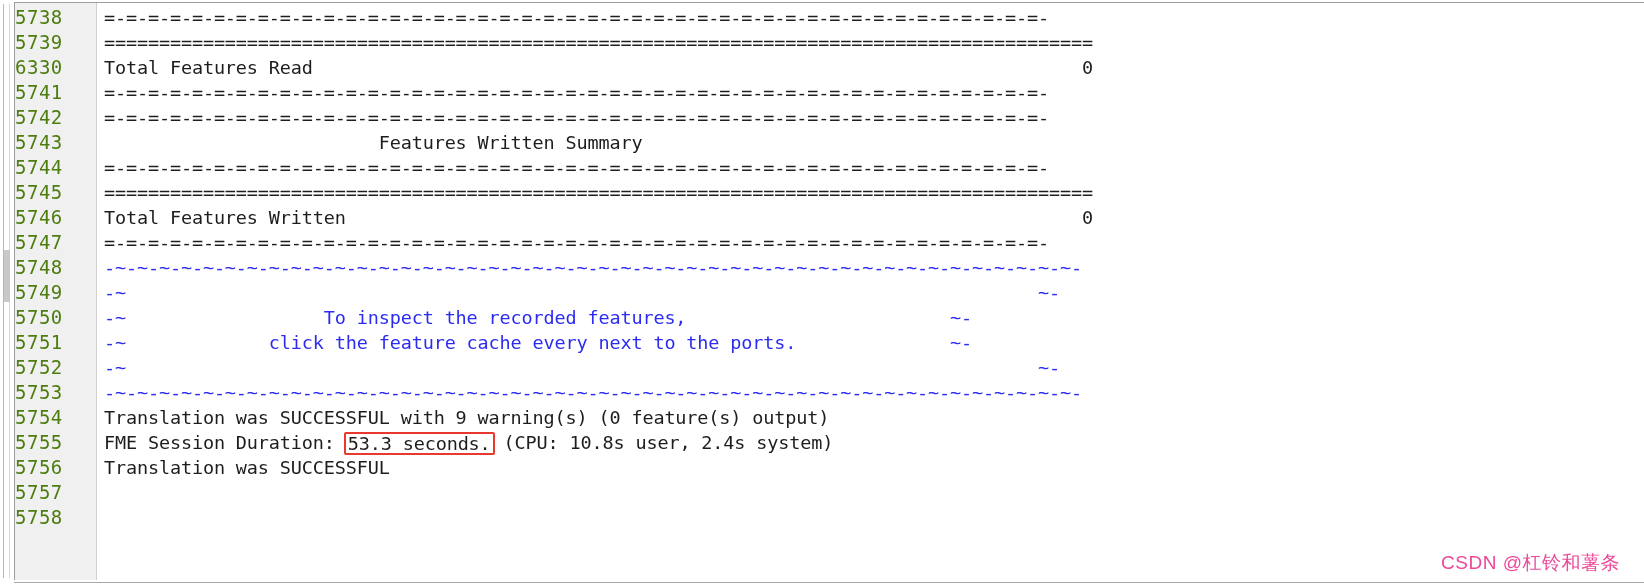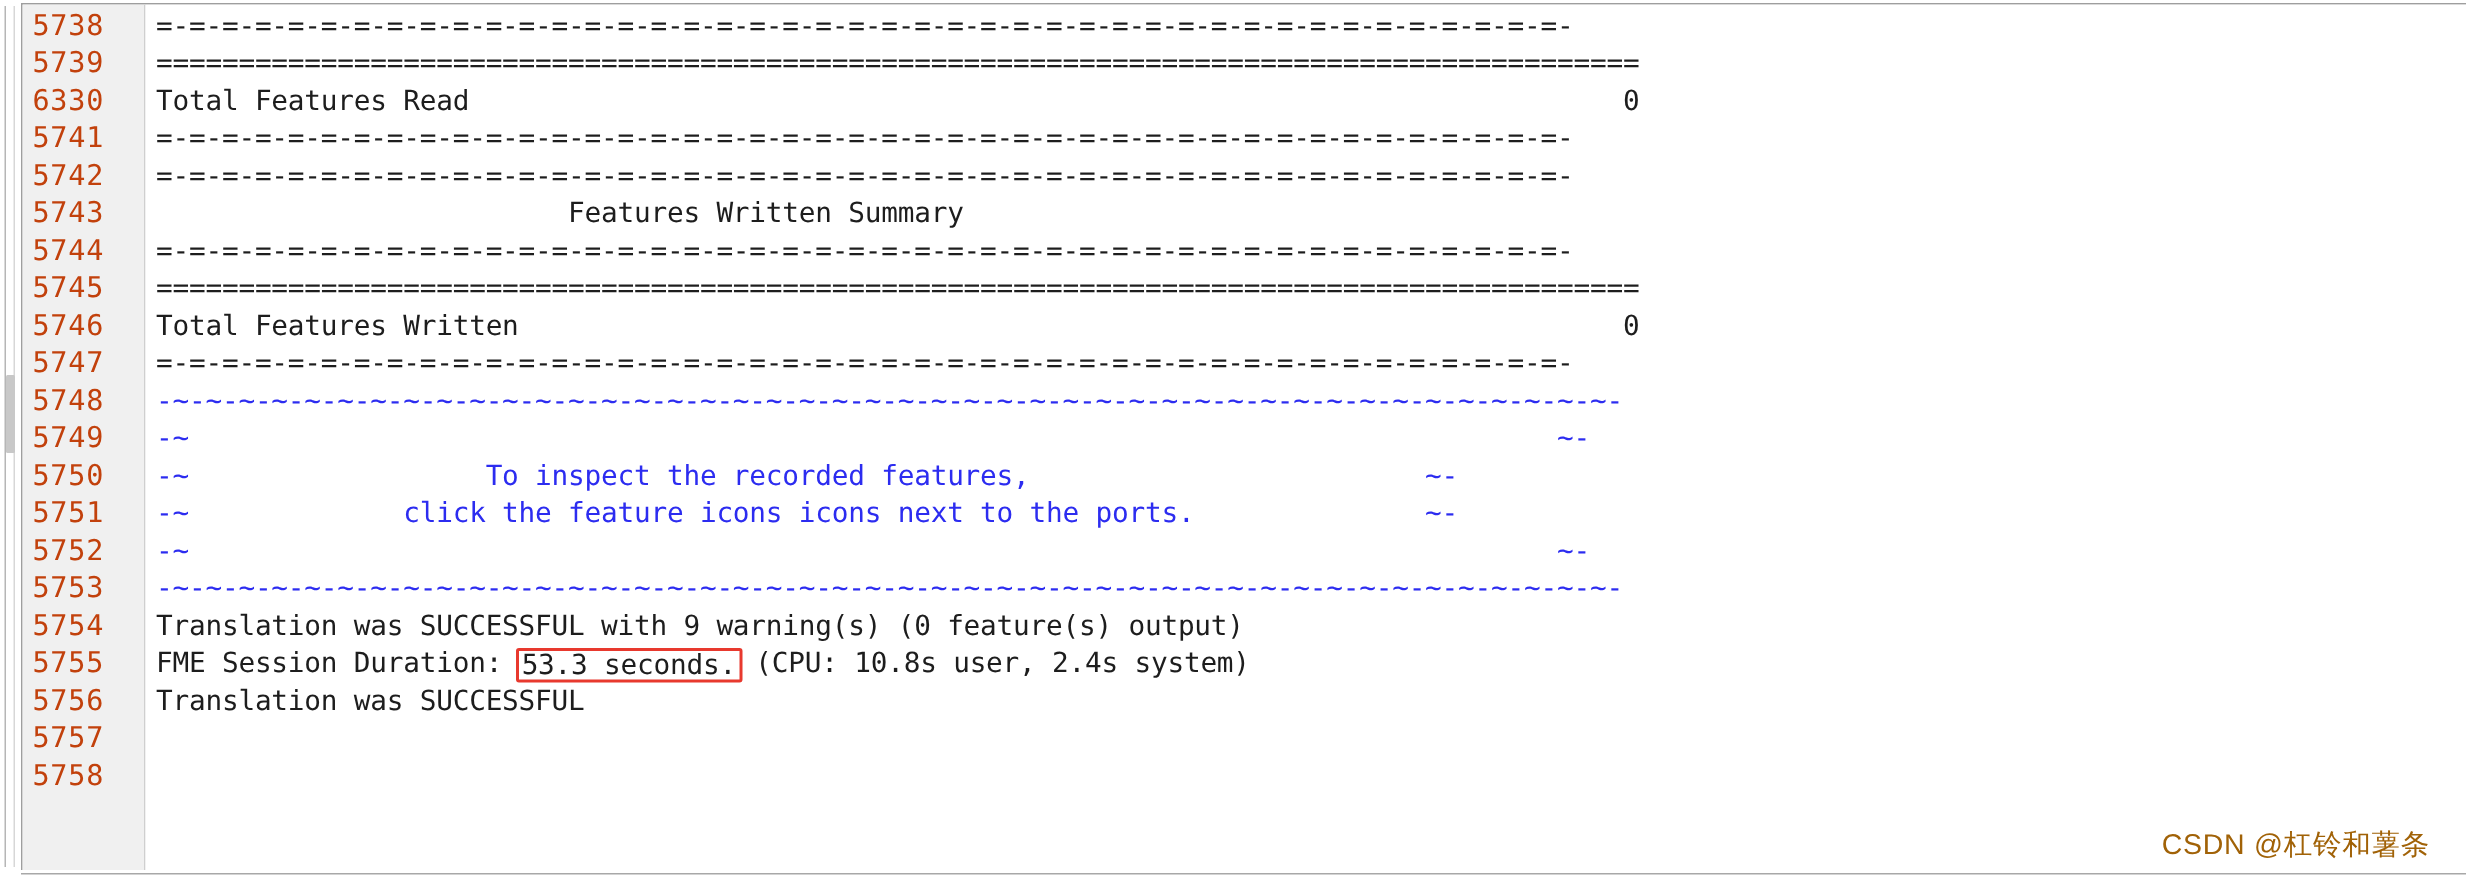"5738" .gutter-line { color: #c2410c -> #4d7c0f; text-align: center -> left }
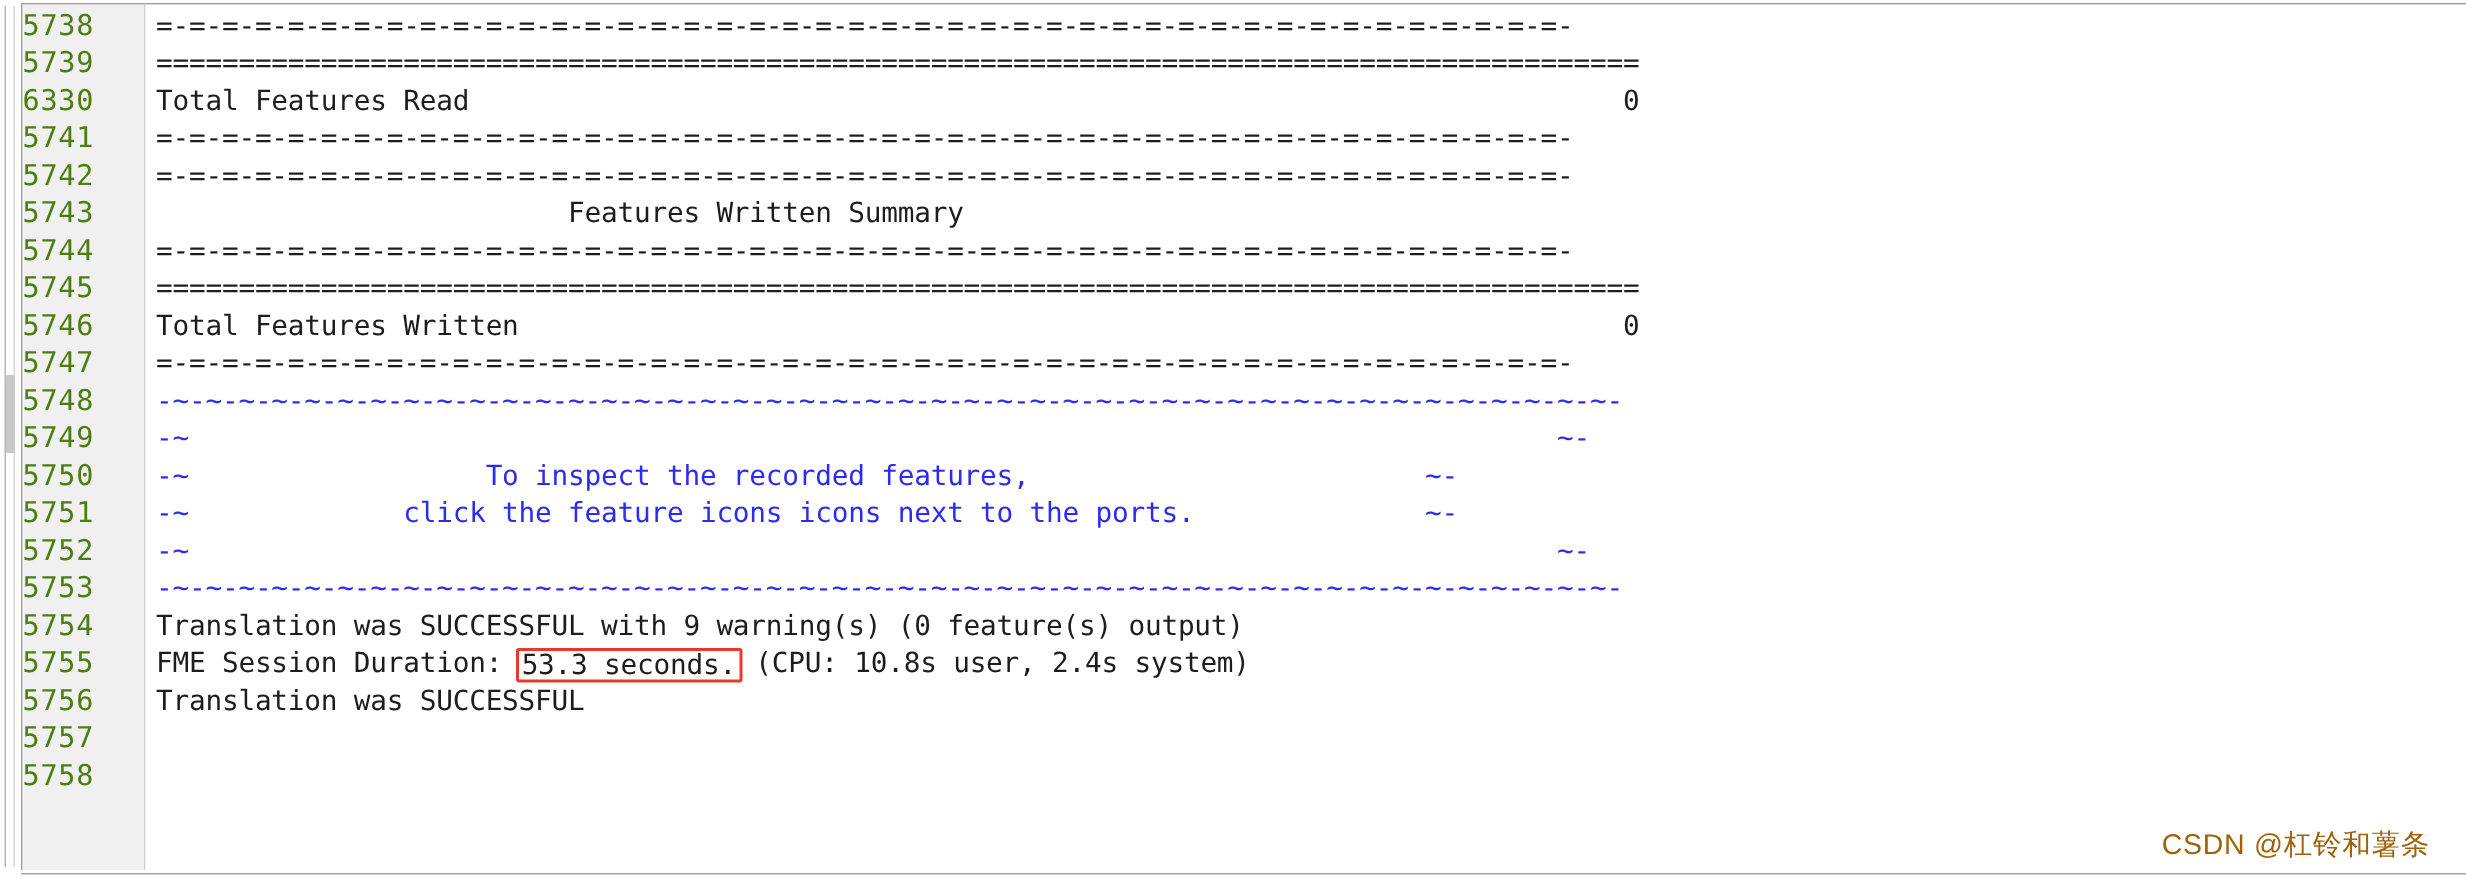"-~ click the feature icons" div.code-line { text: icons icons -> cache every }
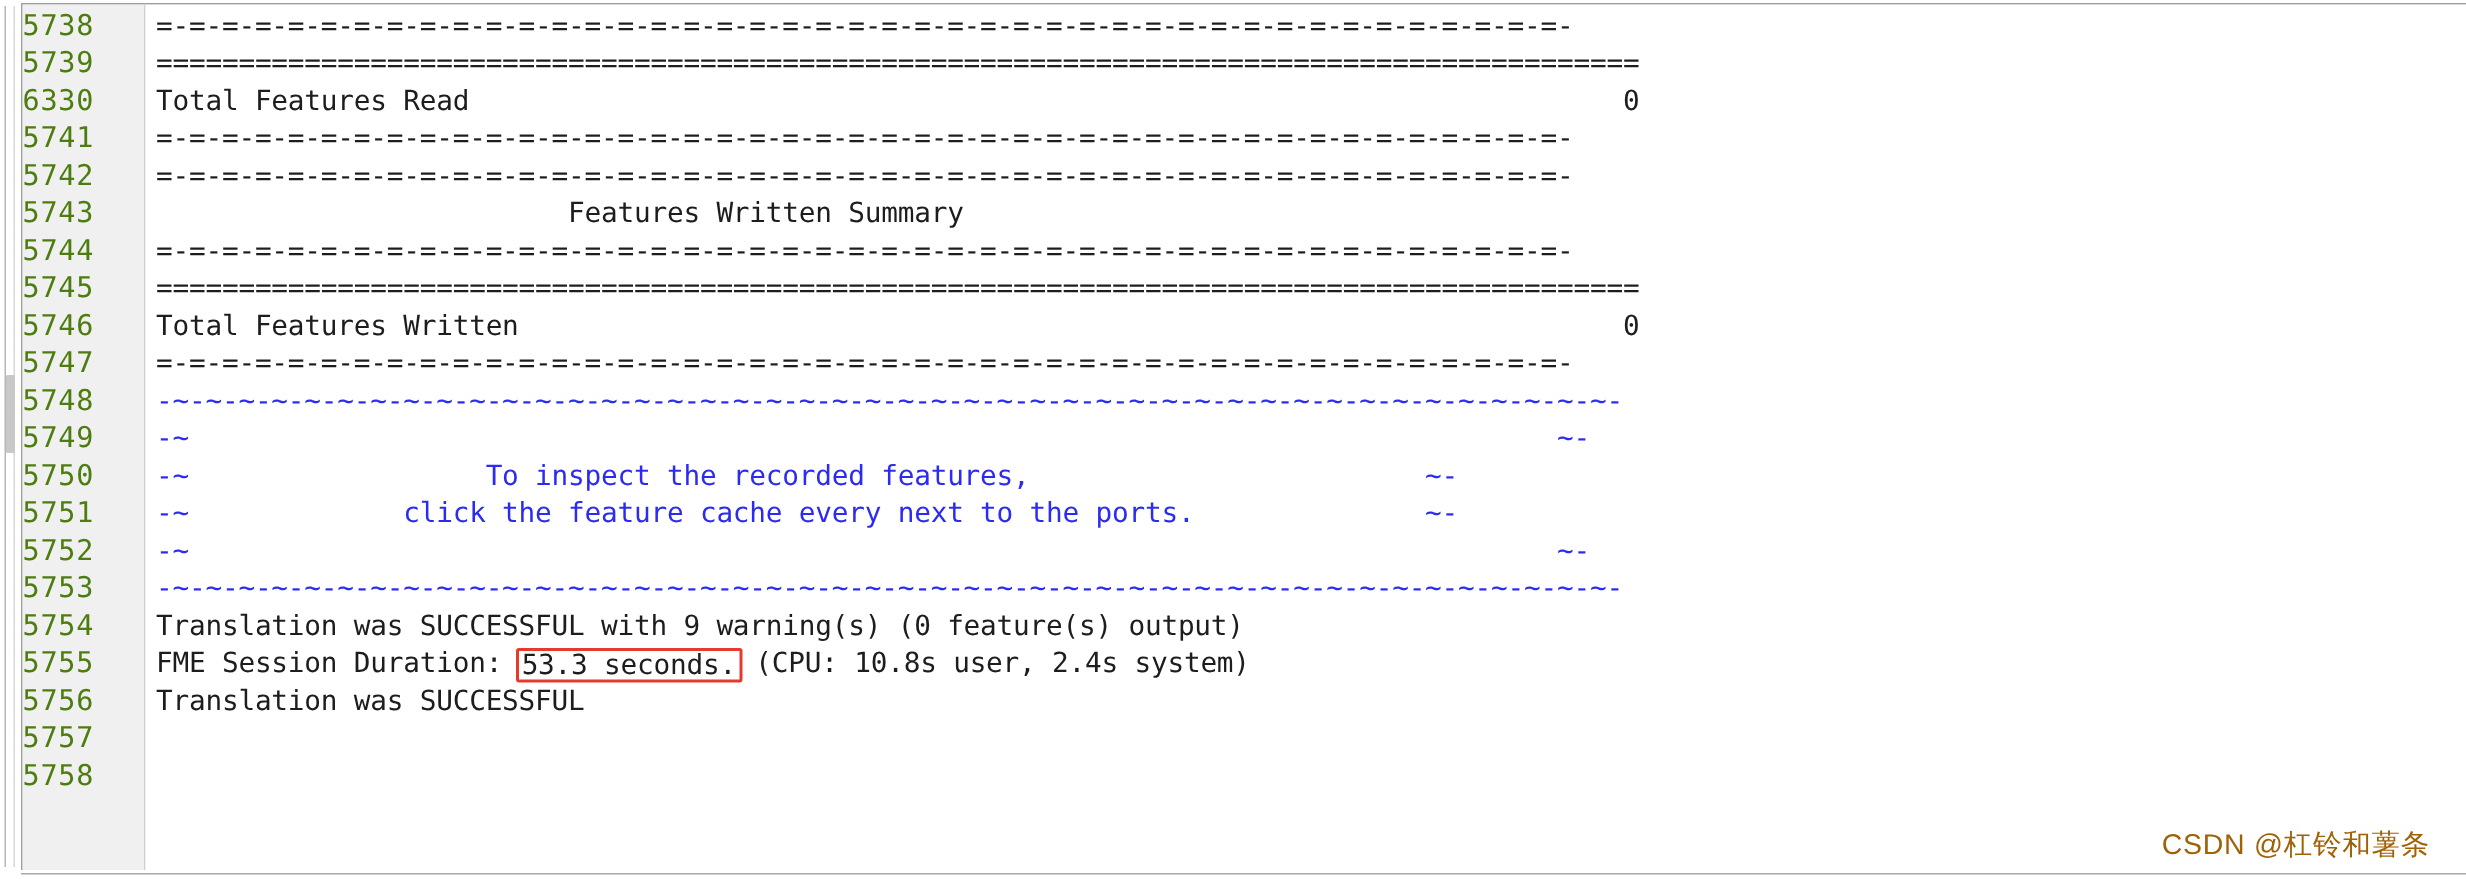"CSDN @杠铃和薯条" .watermark { color: #a16207 -> #ec4899 }
